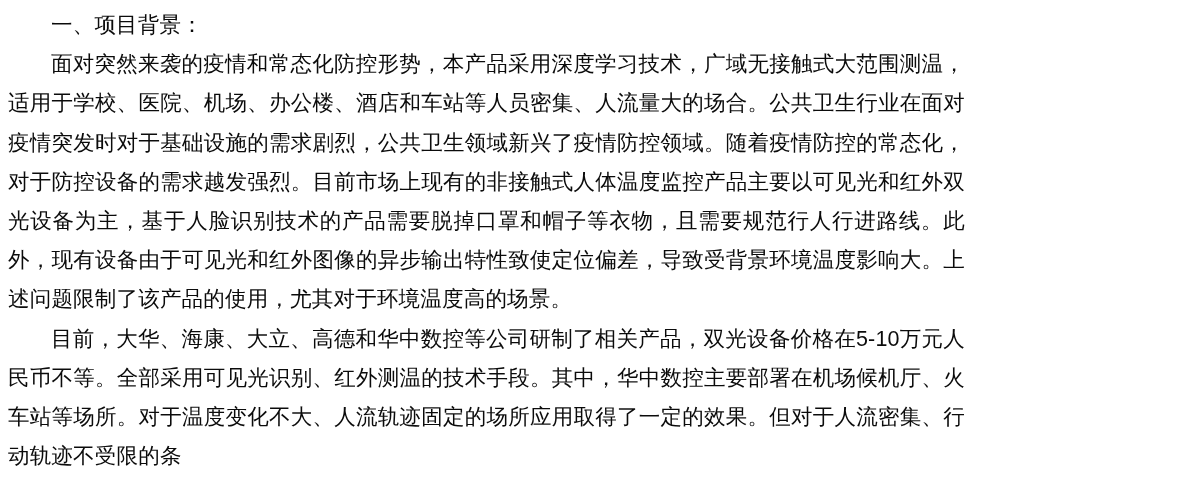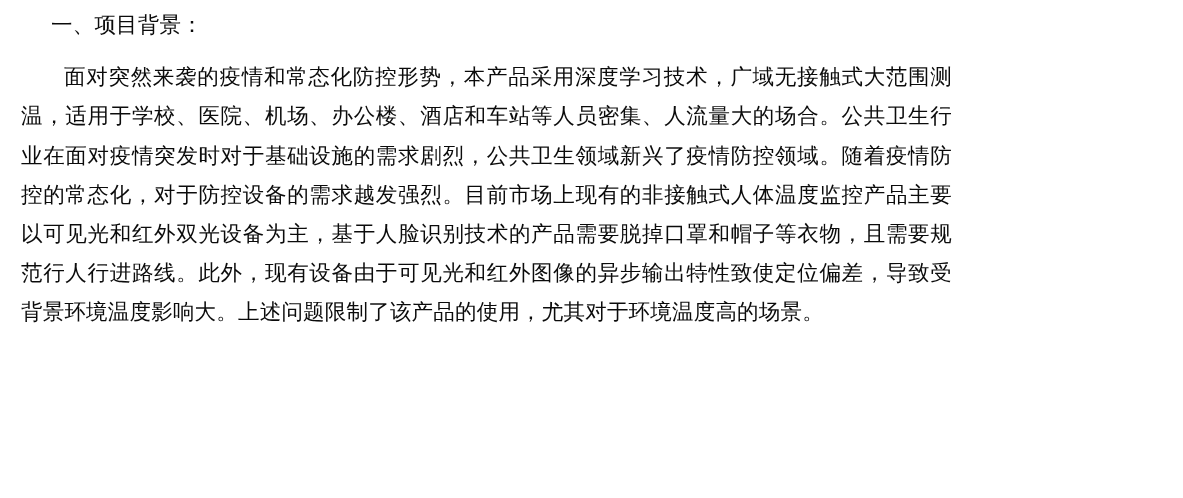"面对突然来袭的疫情和常态化防控形势，本产品采用深度学习技术，广域无接触式大范围测" .para { margin: 13px -> 0 }
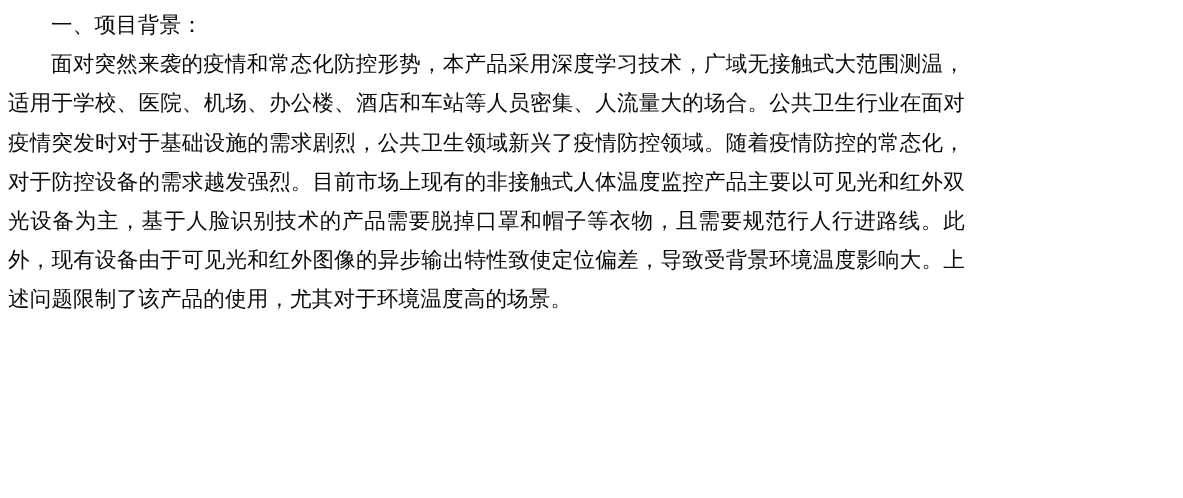"目前，大华、海康、大立、高德和华中数控等公司研制了相关产品，双光设备价格在5-1" p.para { html: none -> <p>目前，大华、海康、大立、高德和华中数控等公司研制了相关产品，双光设备价格在5-10万元人民币不等。全部采用可见光识别、红外测温的技术手段。其中，华中数控主要部署在机场候机厅、火车站等场所。对于温度变化不大、人流轨迹固定的场所应用取得了一定的效果。但对于人流密集、行动轨迹不受限的条</p> }
